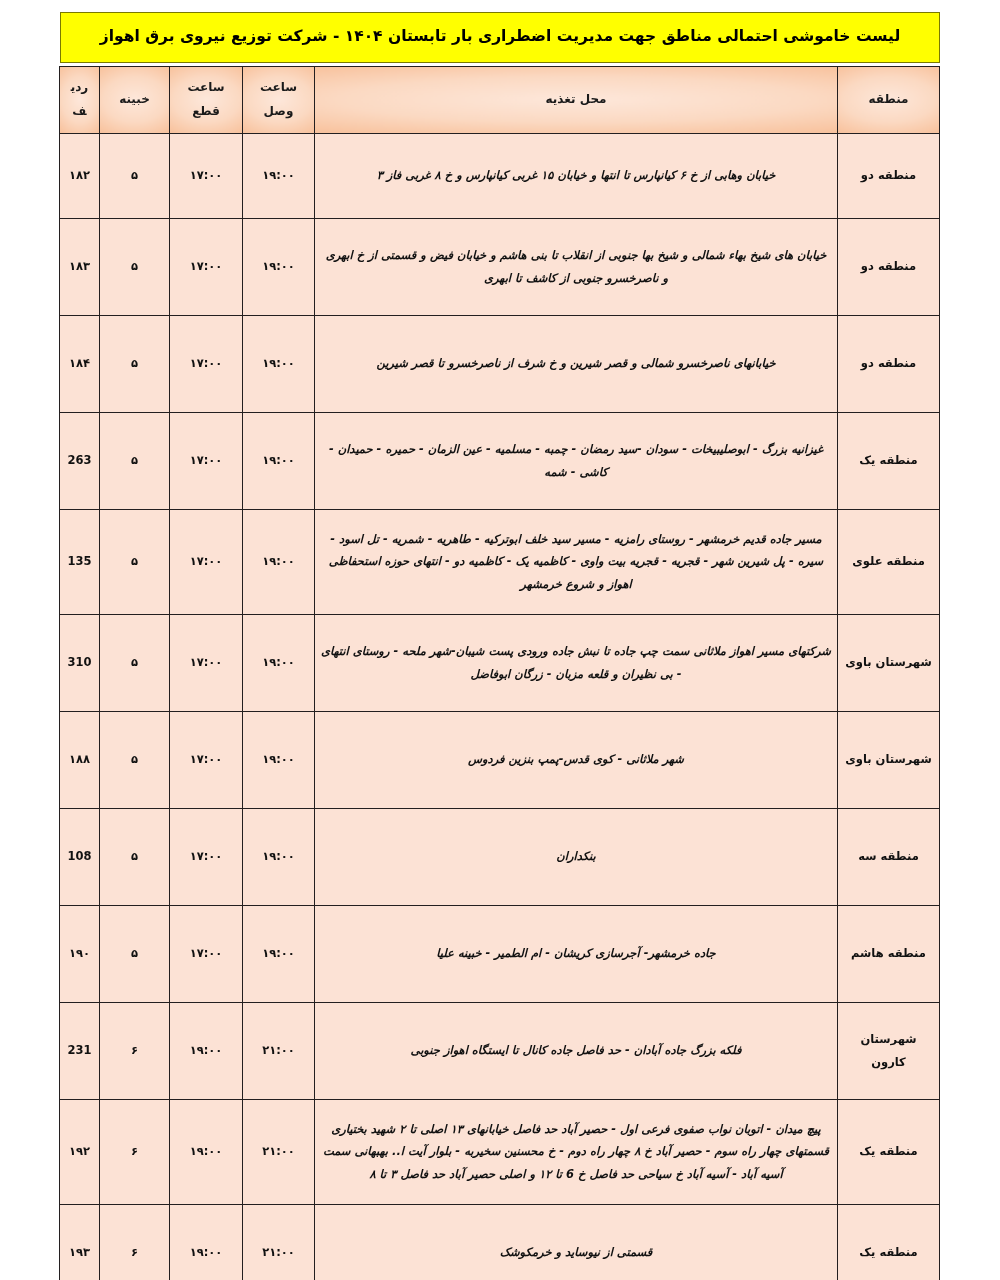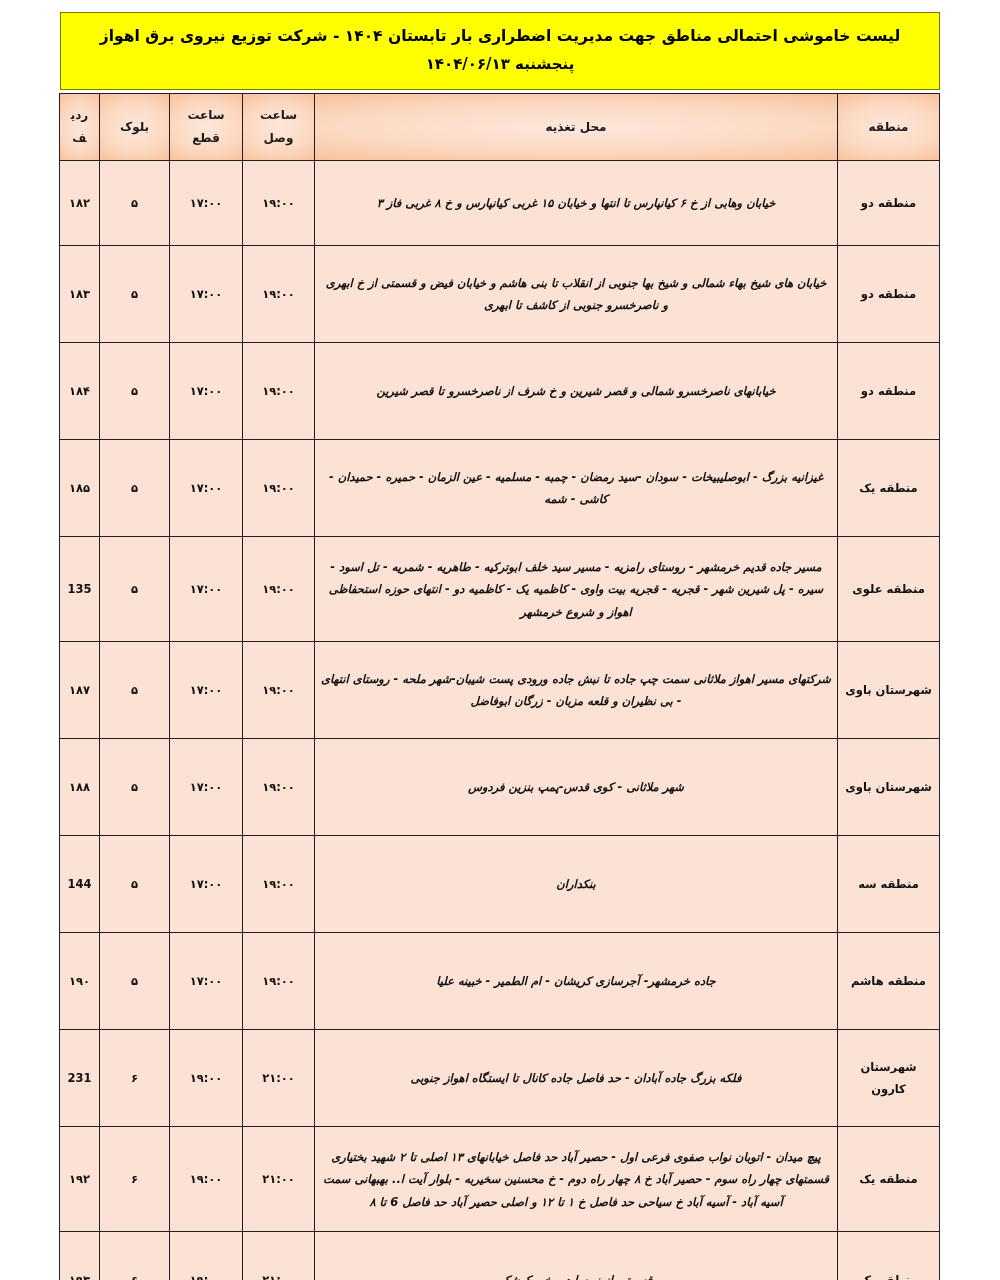"پنجشنبه ۱۴۰۴/۰۶/۱۳" div.title-line { html: <div>پنجشنبه ۱۴۰۴/۰۶/۱۳</div> -> none }
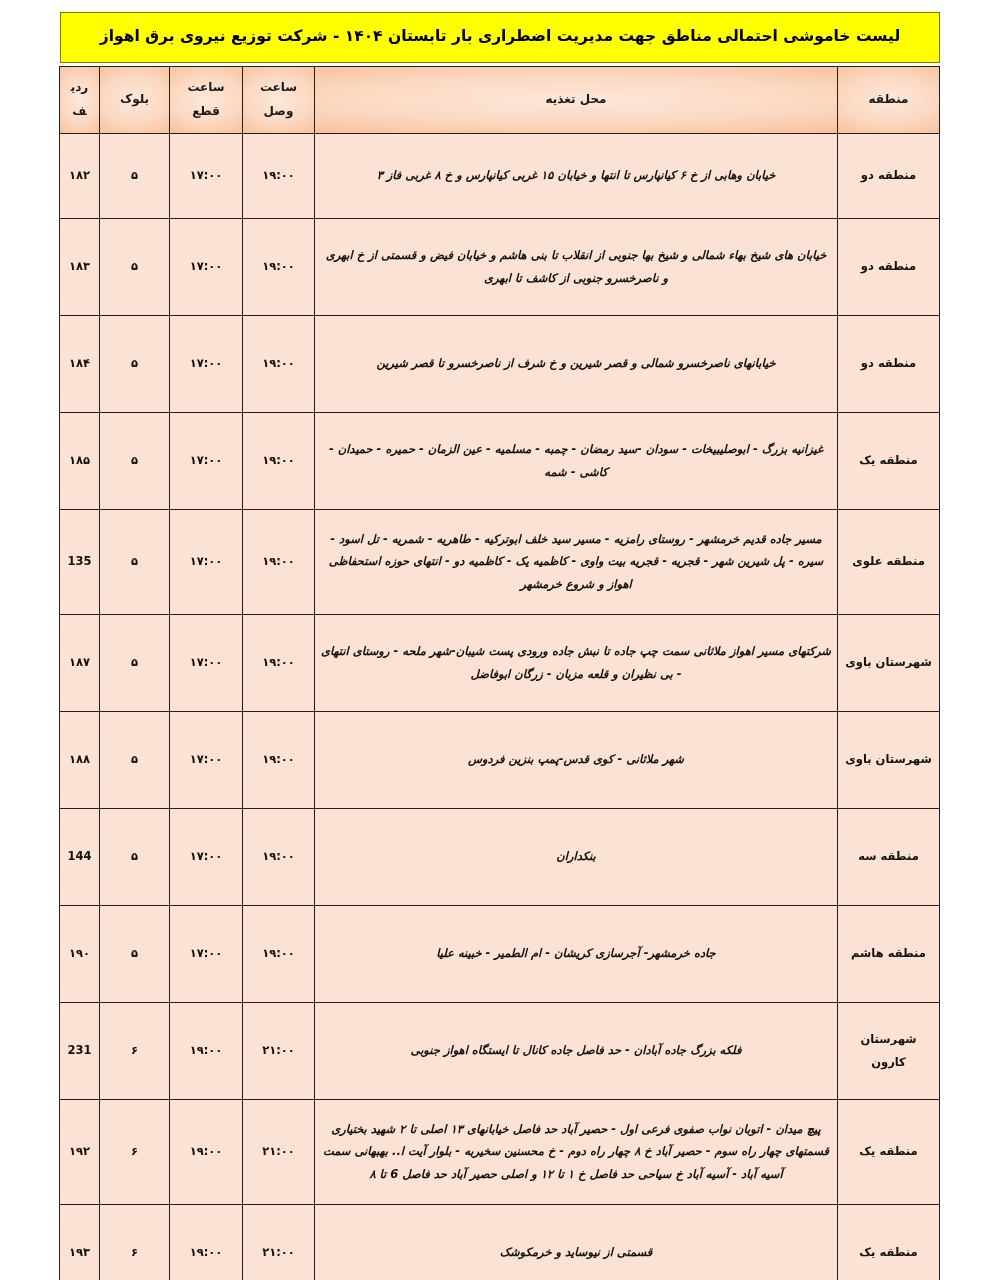"بلوک" th { text: بلوک -> خبینه }
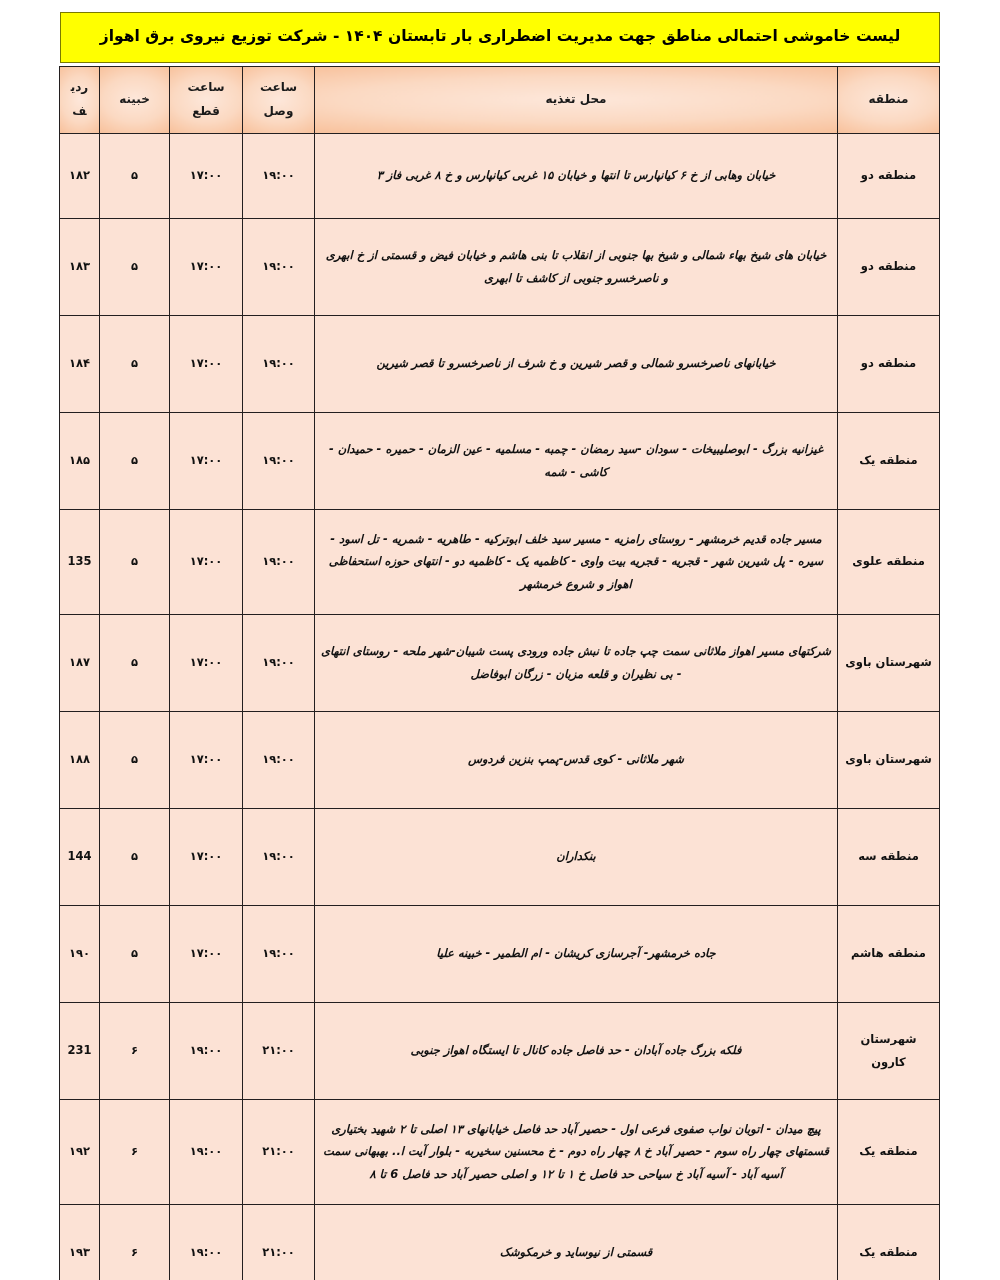"۱۸۵" td.rownum { text: ۱۸۵ -> 263 }
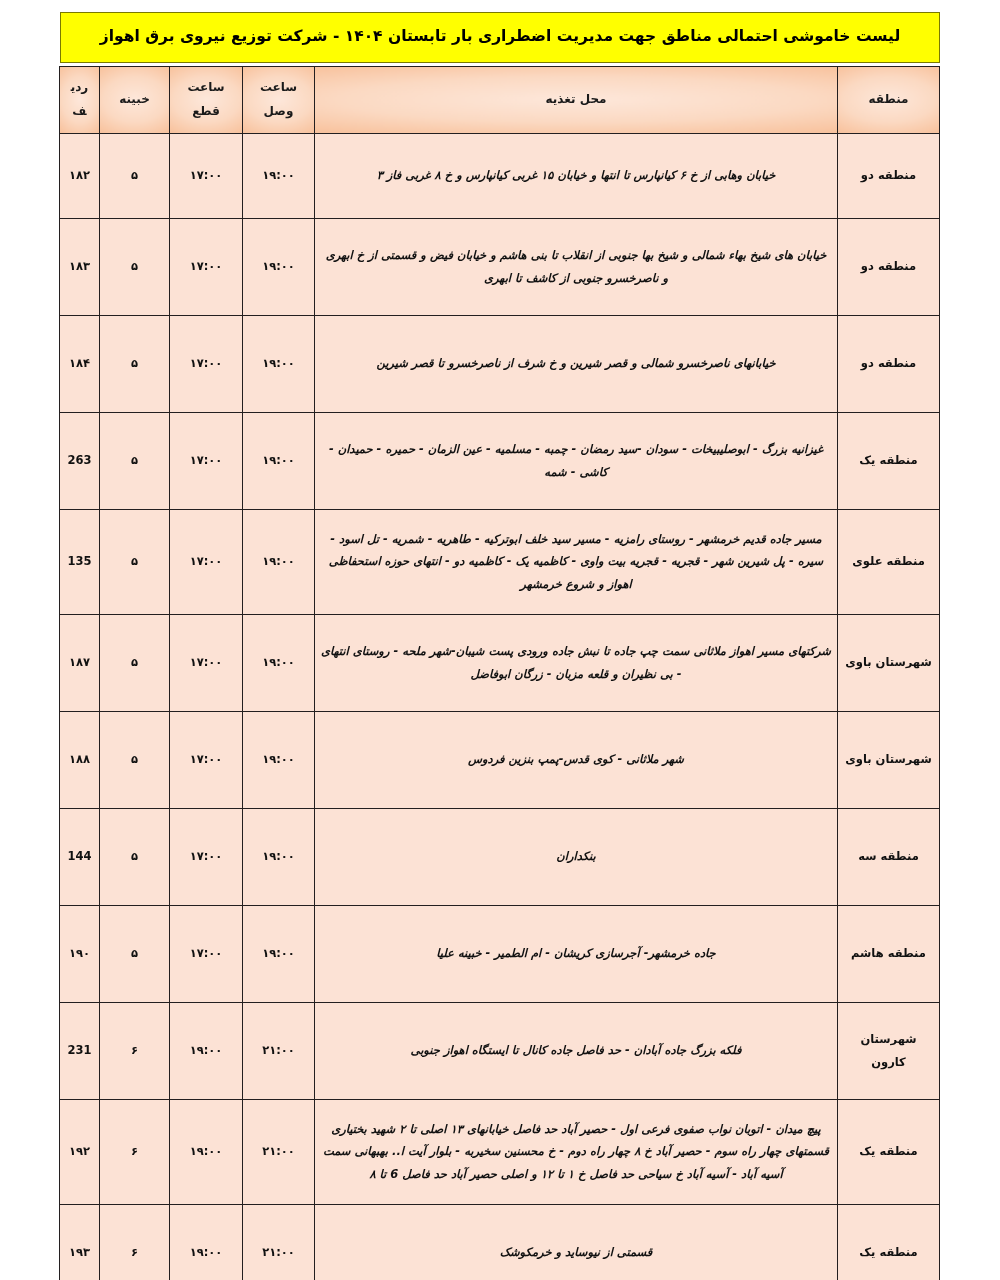"۱۸۷" td.rownum { text: ۱۸۷ -> 310 }
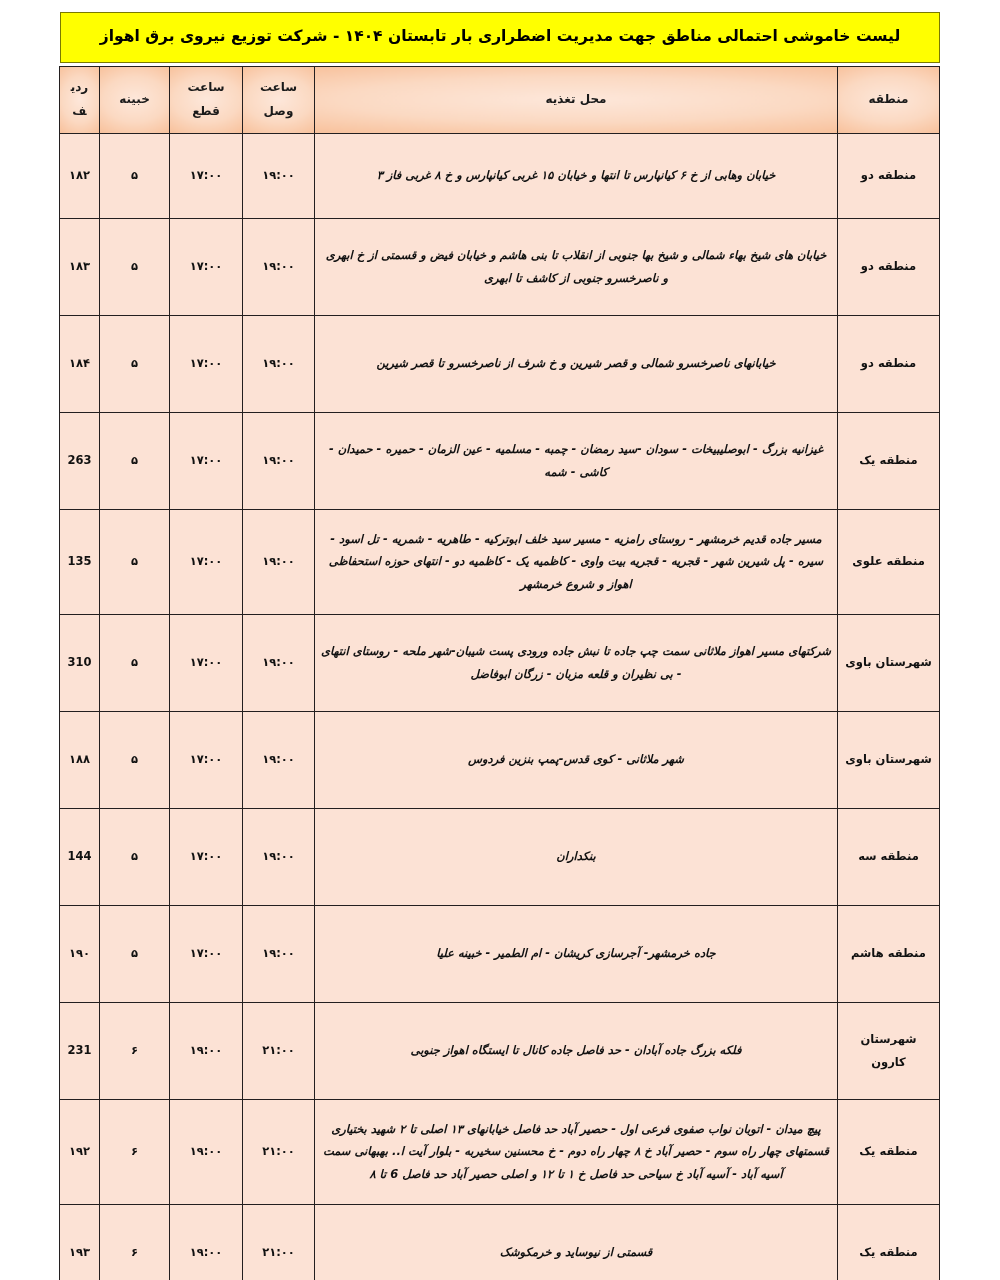"144" td.rownum { text: 144 -> 108 }
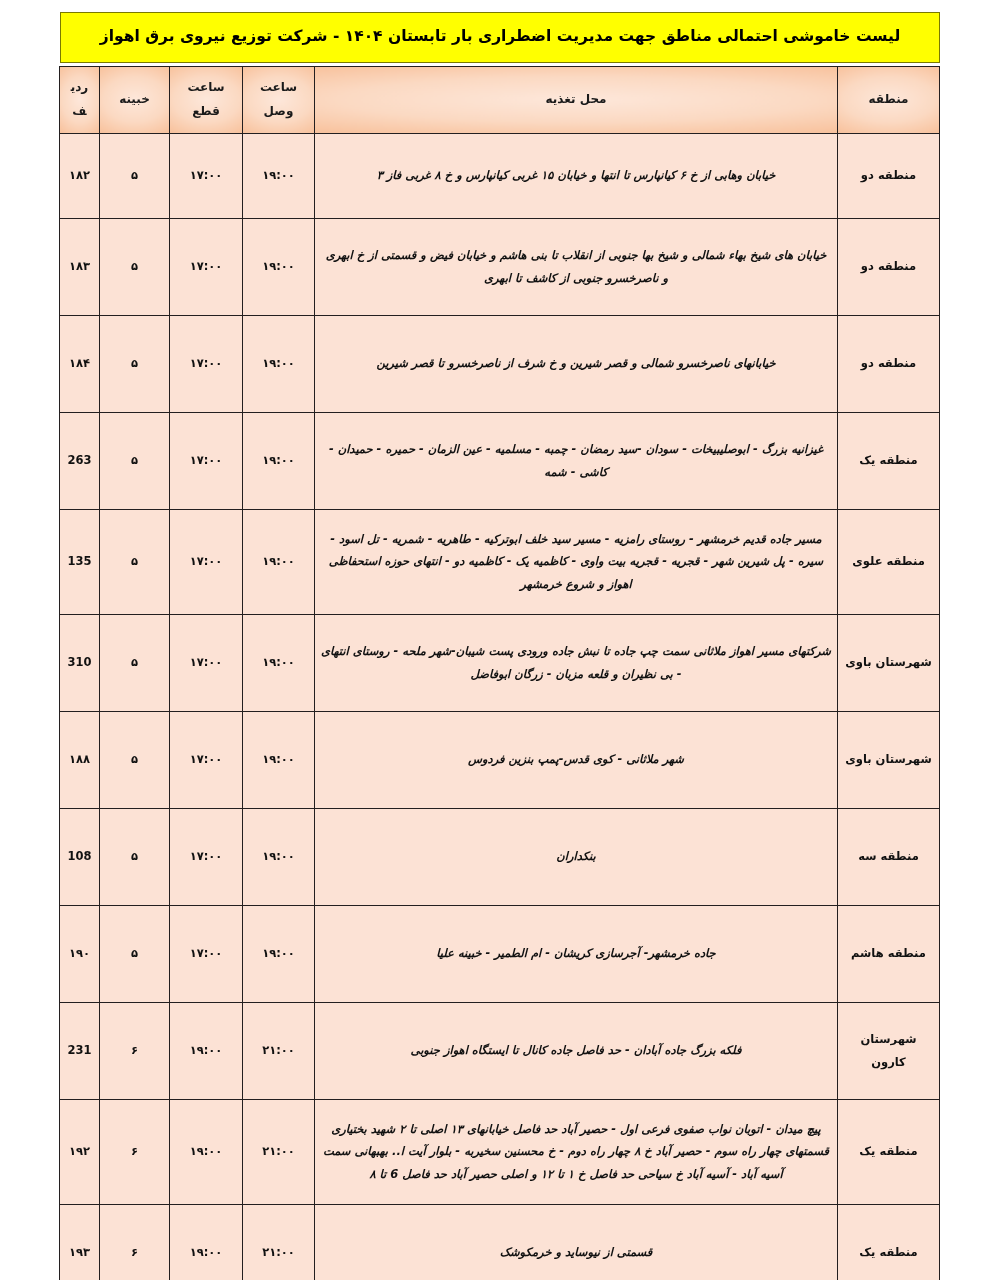"پیچ میدان - اتوبان نواب" td.feed { text: ۱ تا ۱۲ و اصلی حصیر آباد حد فاصل 6 -> 6 تا ۱۲ و اصلی حصیر آباد حد فاصل ۳ }
